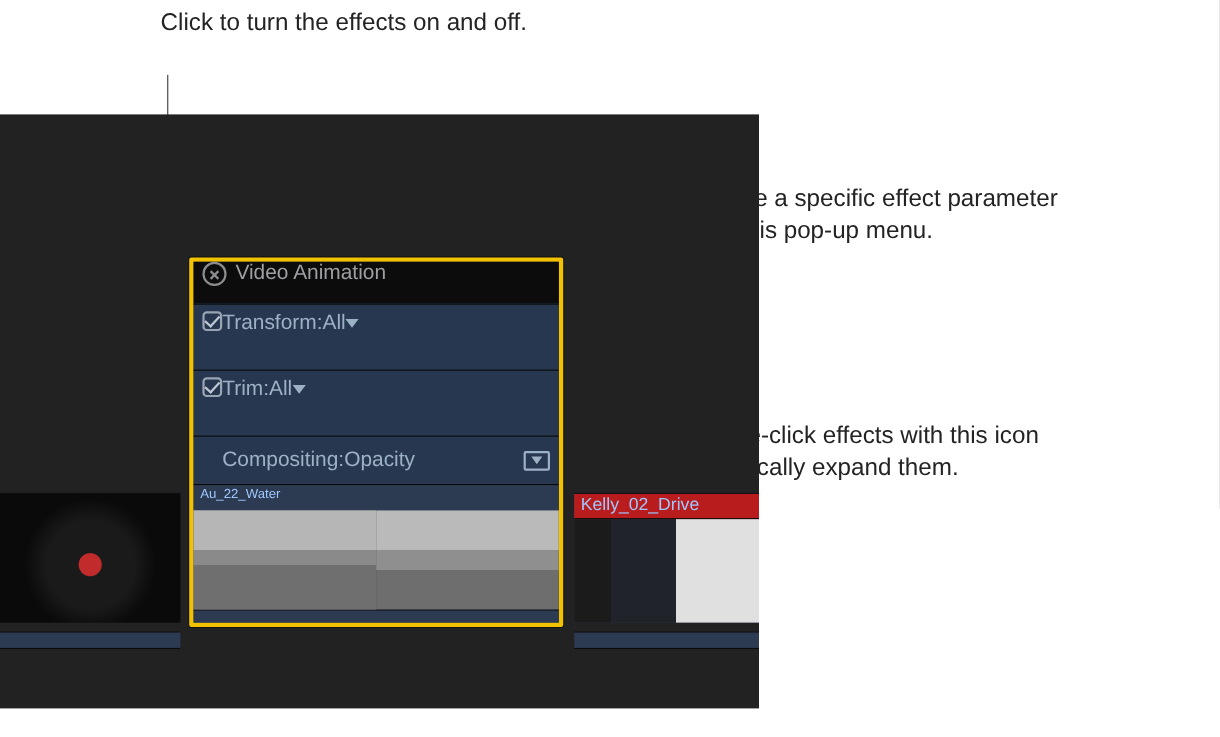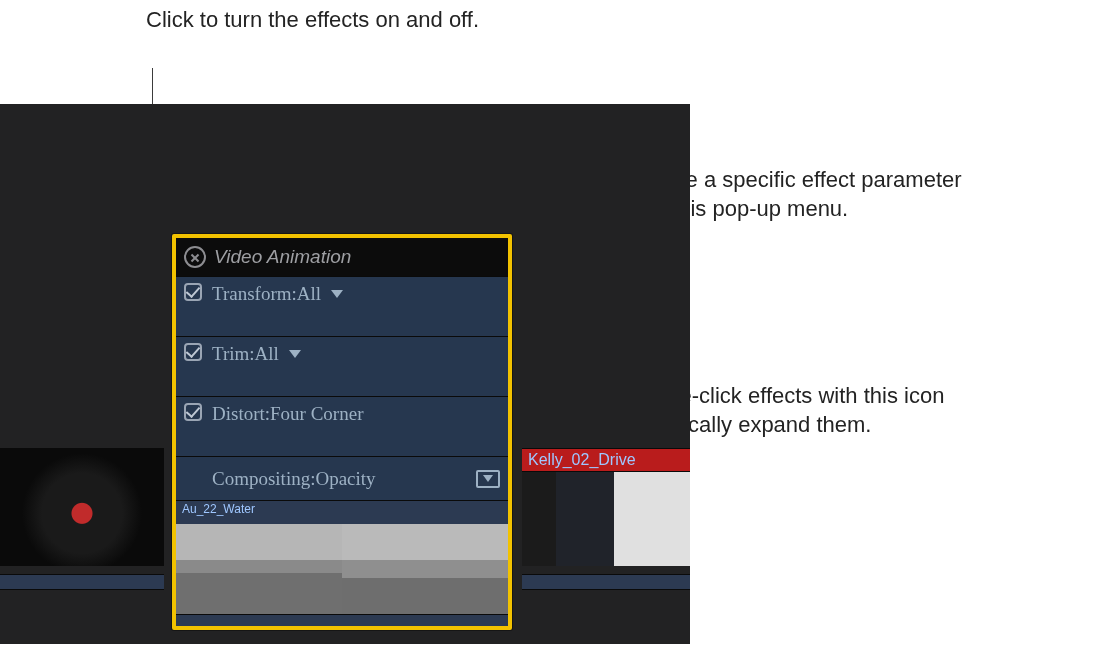"Video Animation" .panel-header { align-items: center -> flex-start; font-style: italic -> none }
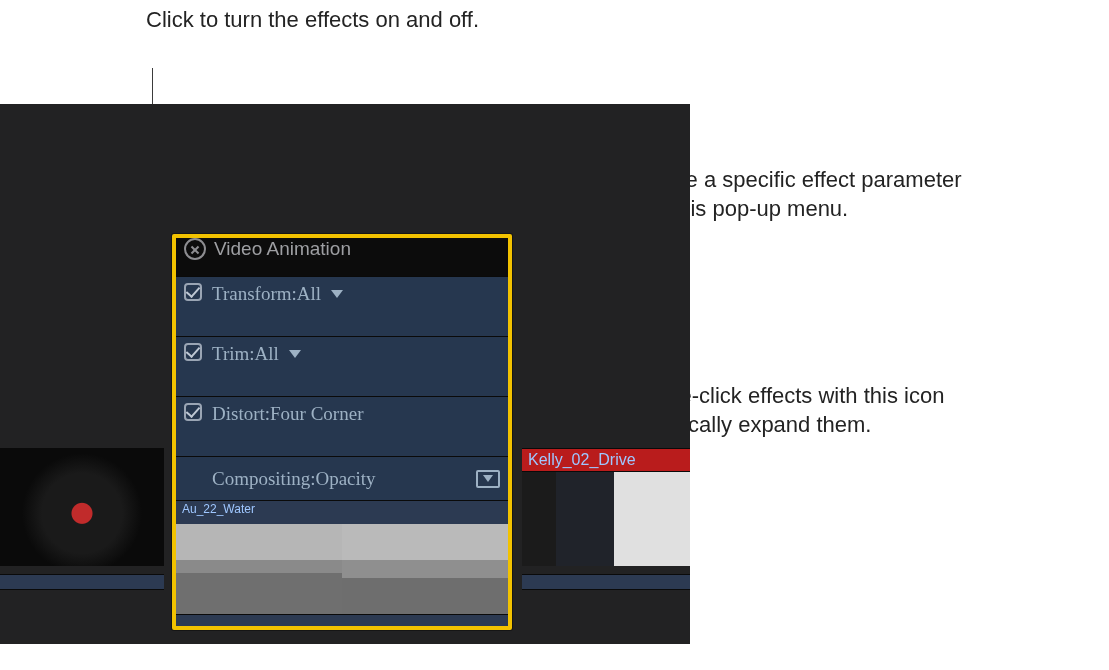"Transform:All" .effect-row { font-family: Liberation Serif, serif -> none; gap: 10px -> 0 }
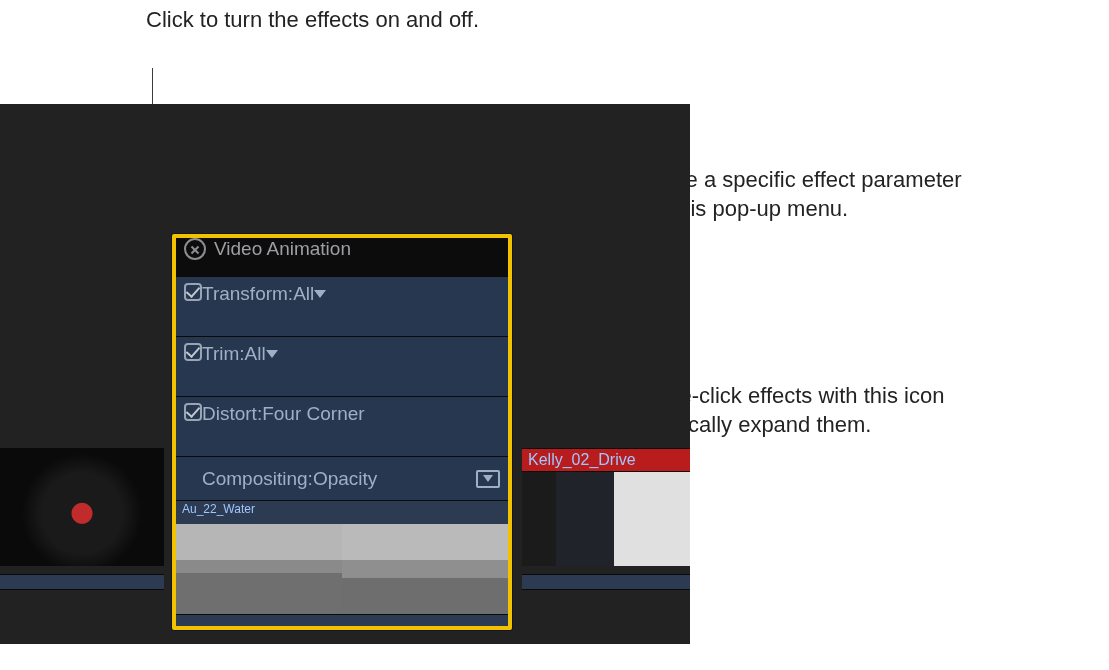"Distort:Four Corner" div.effect-row { html: <div> <span></span> <span>Distort:Four Corner</span> </div> -> none }
